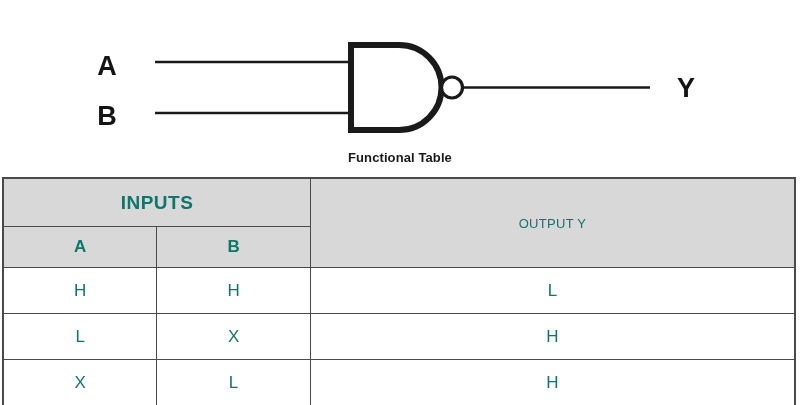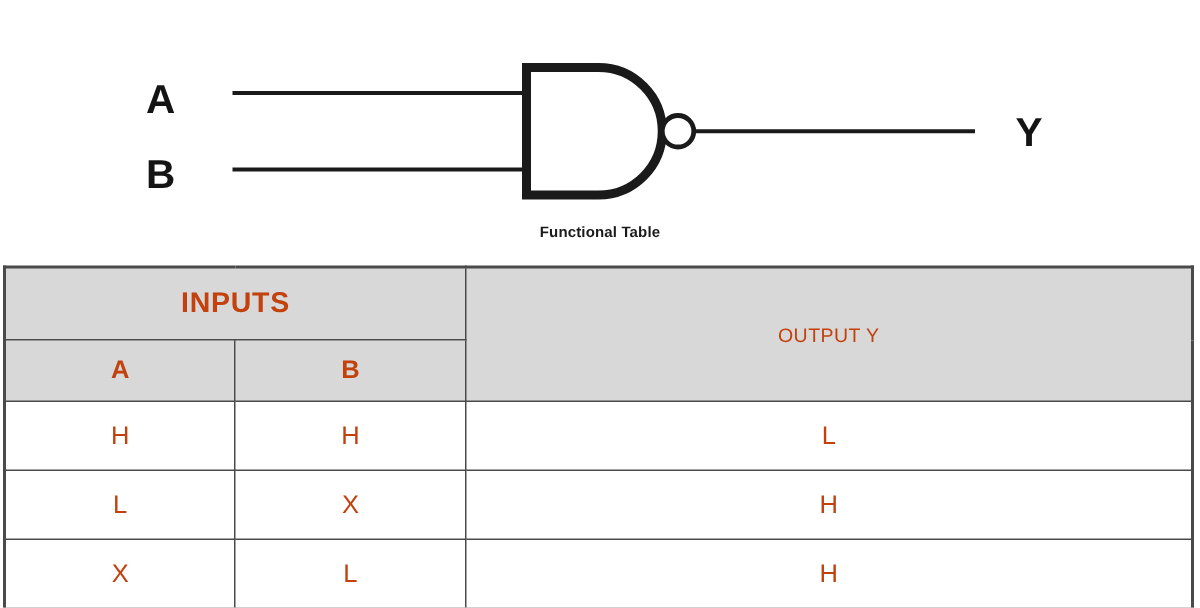"Functional Table" #functional-table-title { font-size: 10px -> 13px }
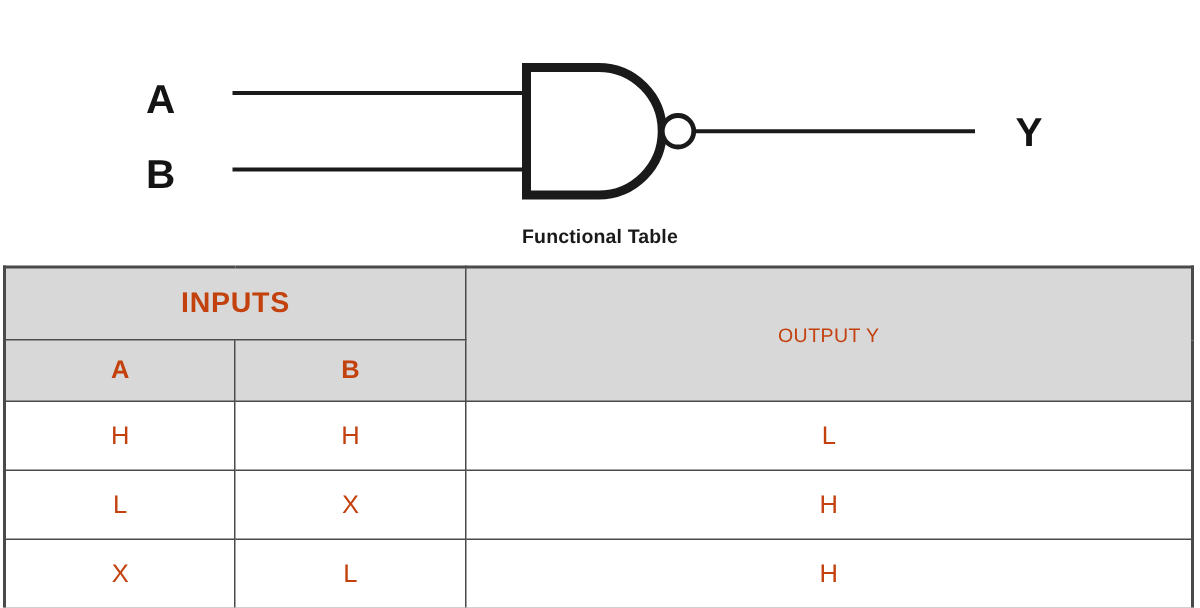"INPUTS" table#functional-table th, table#functional-table td { color: #c2410c -> #0f766e }
